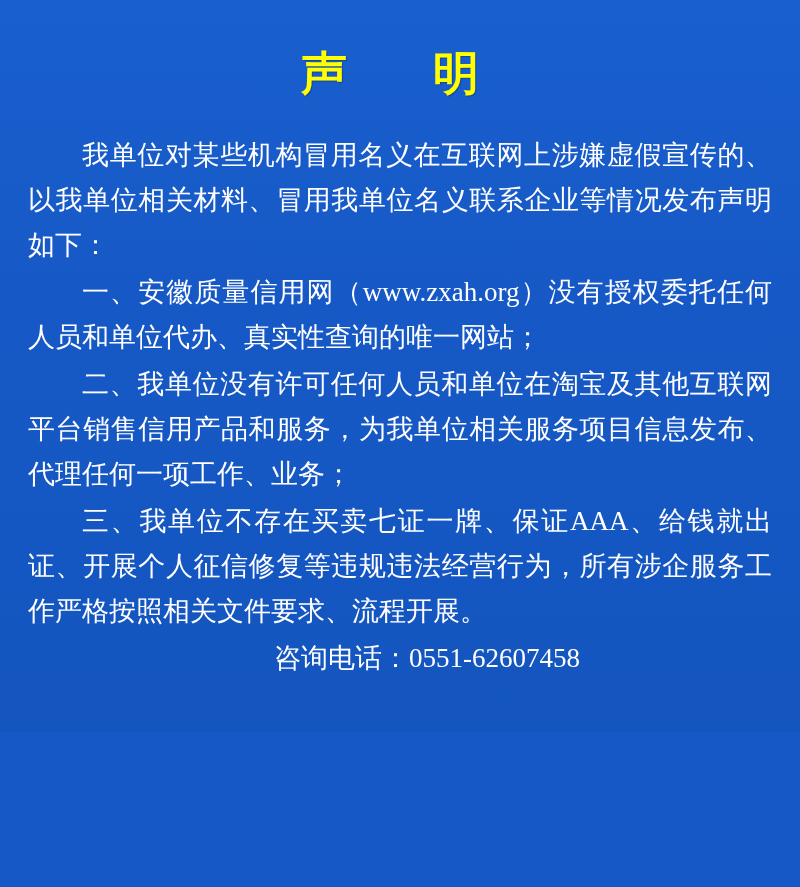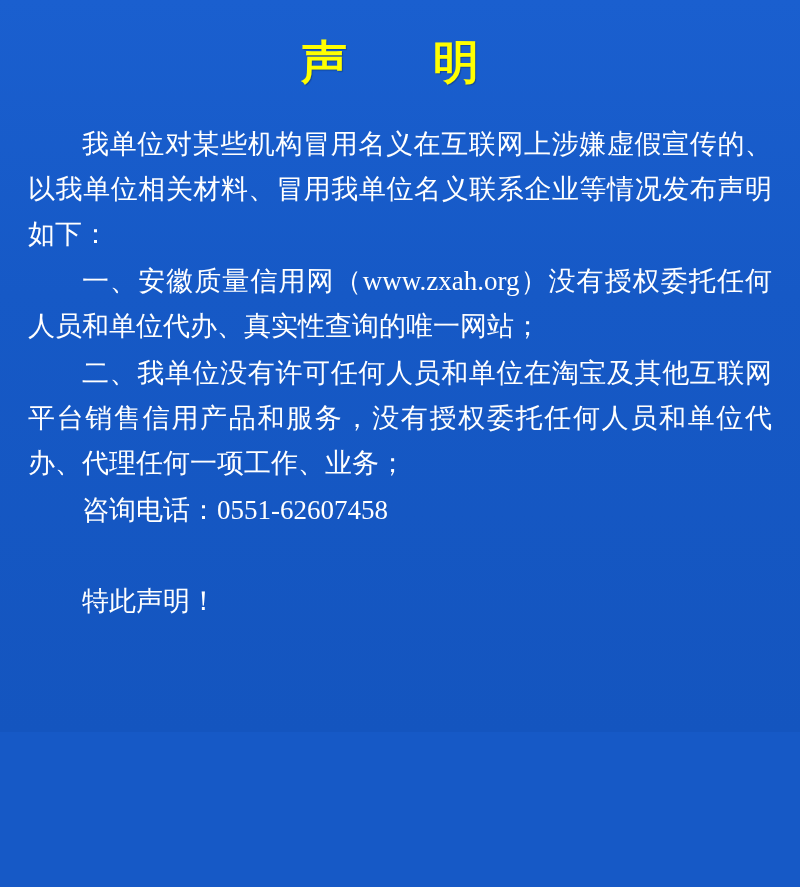"声 明" .page { padding: 4px 28px -> 15px 28px }
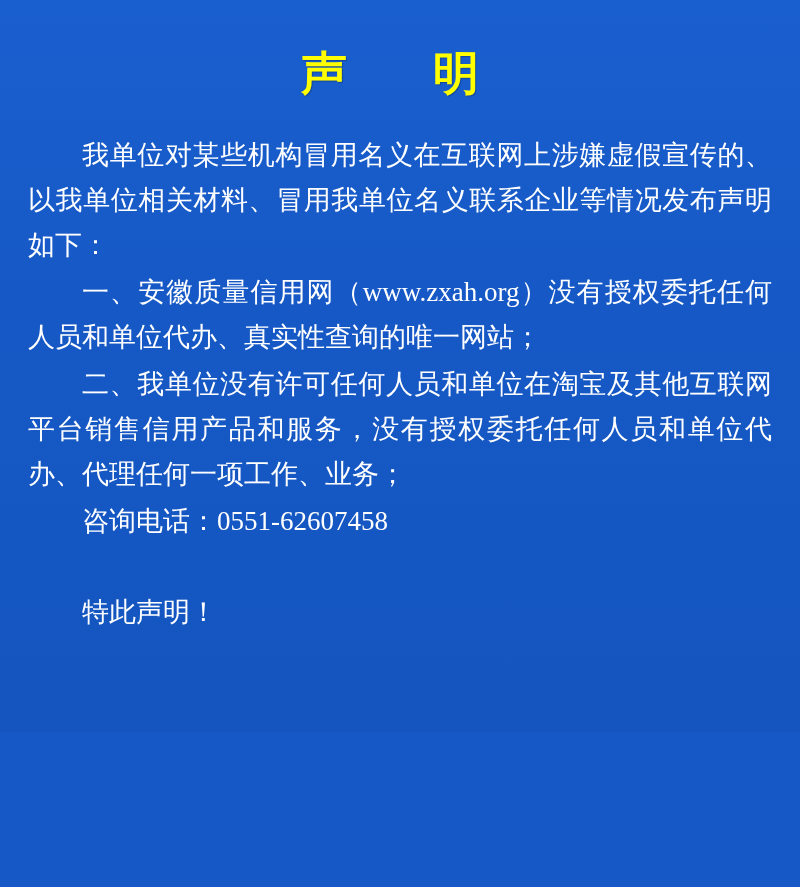"二、我单位没有许可任何人员和单位在淘宝及其他互联网平台销售信用产品和服务，没有授" p.para { text: 没有授权委托任何人员和单位代办 -> 为我单位相关服务项目信息发布 }
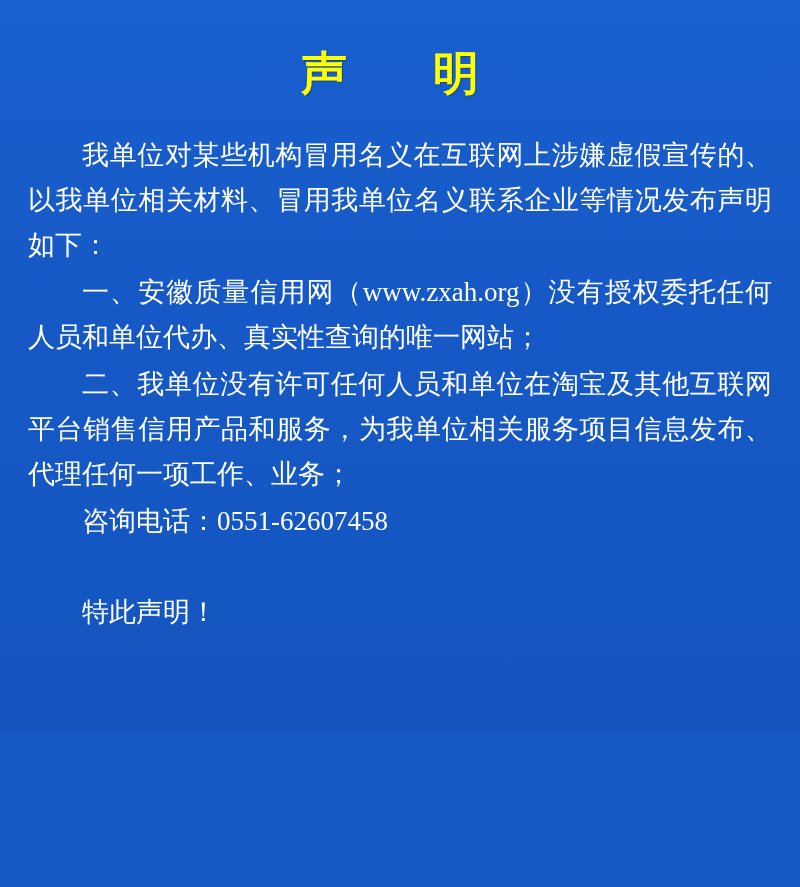"三、我单位不存在买卖七证一牌、保证AAA、给钱就出证、开展个人征信修复等违规违法" p.para { html: none -> <p>三、我单位不存在买卖七证一牌、保证AAA、给钱就出证、开展个人征信修复等违规违法经营行为，所有涉企服务工作严格按照相关文件要求、流程开展。</p> }
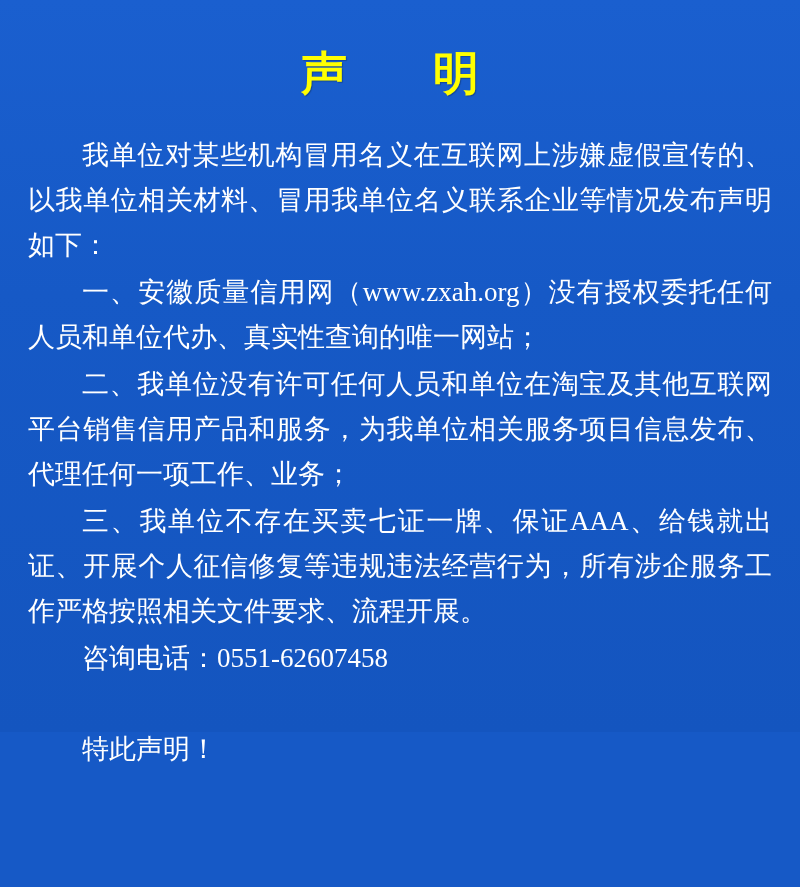"咨询电话：0551-62607458" .para-contact { text-align: left -> center }
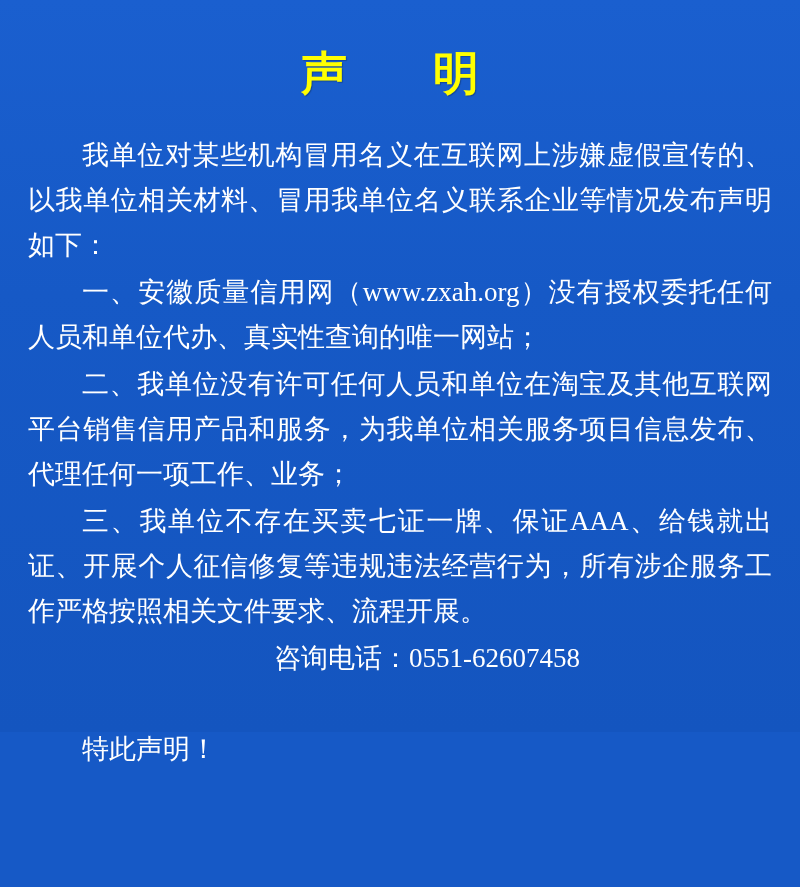"特此声明！" p.para-final { html: <p>特此声明！</p> -> none }
